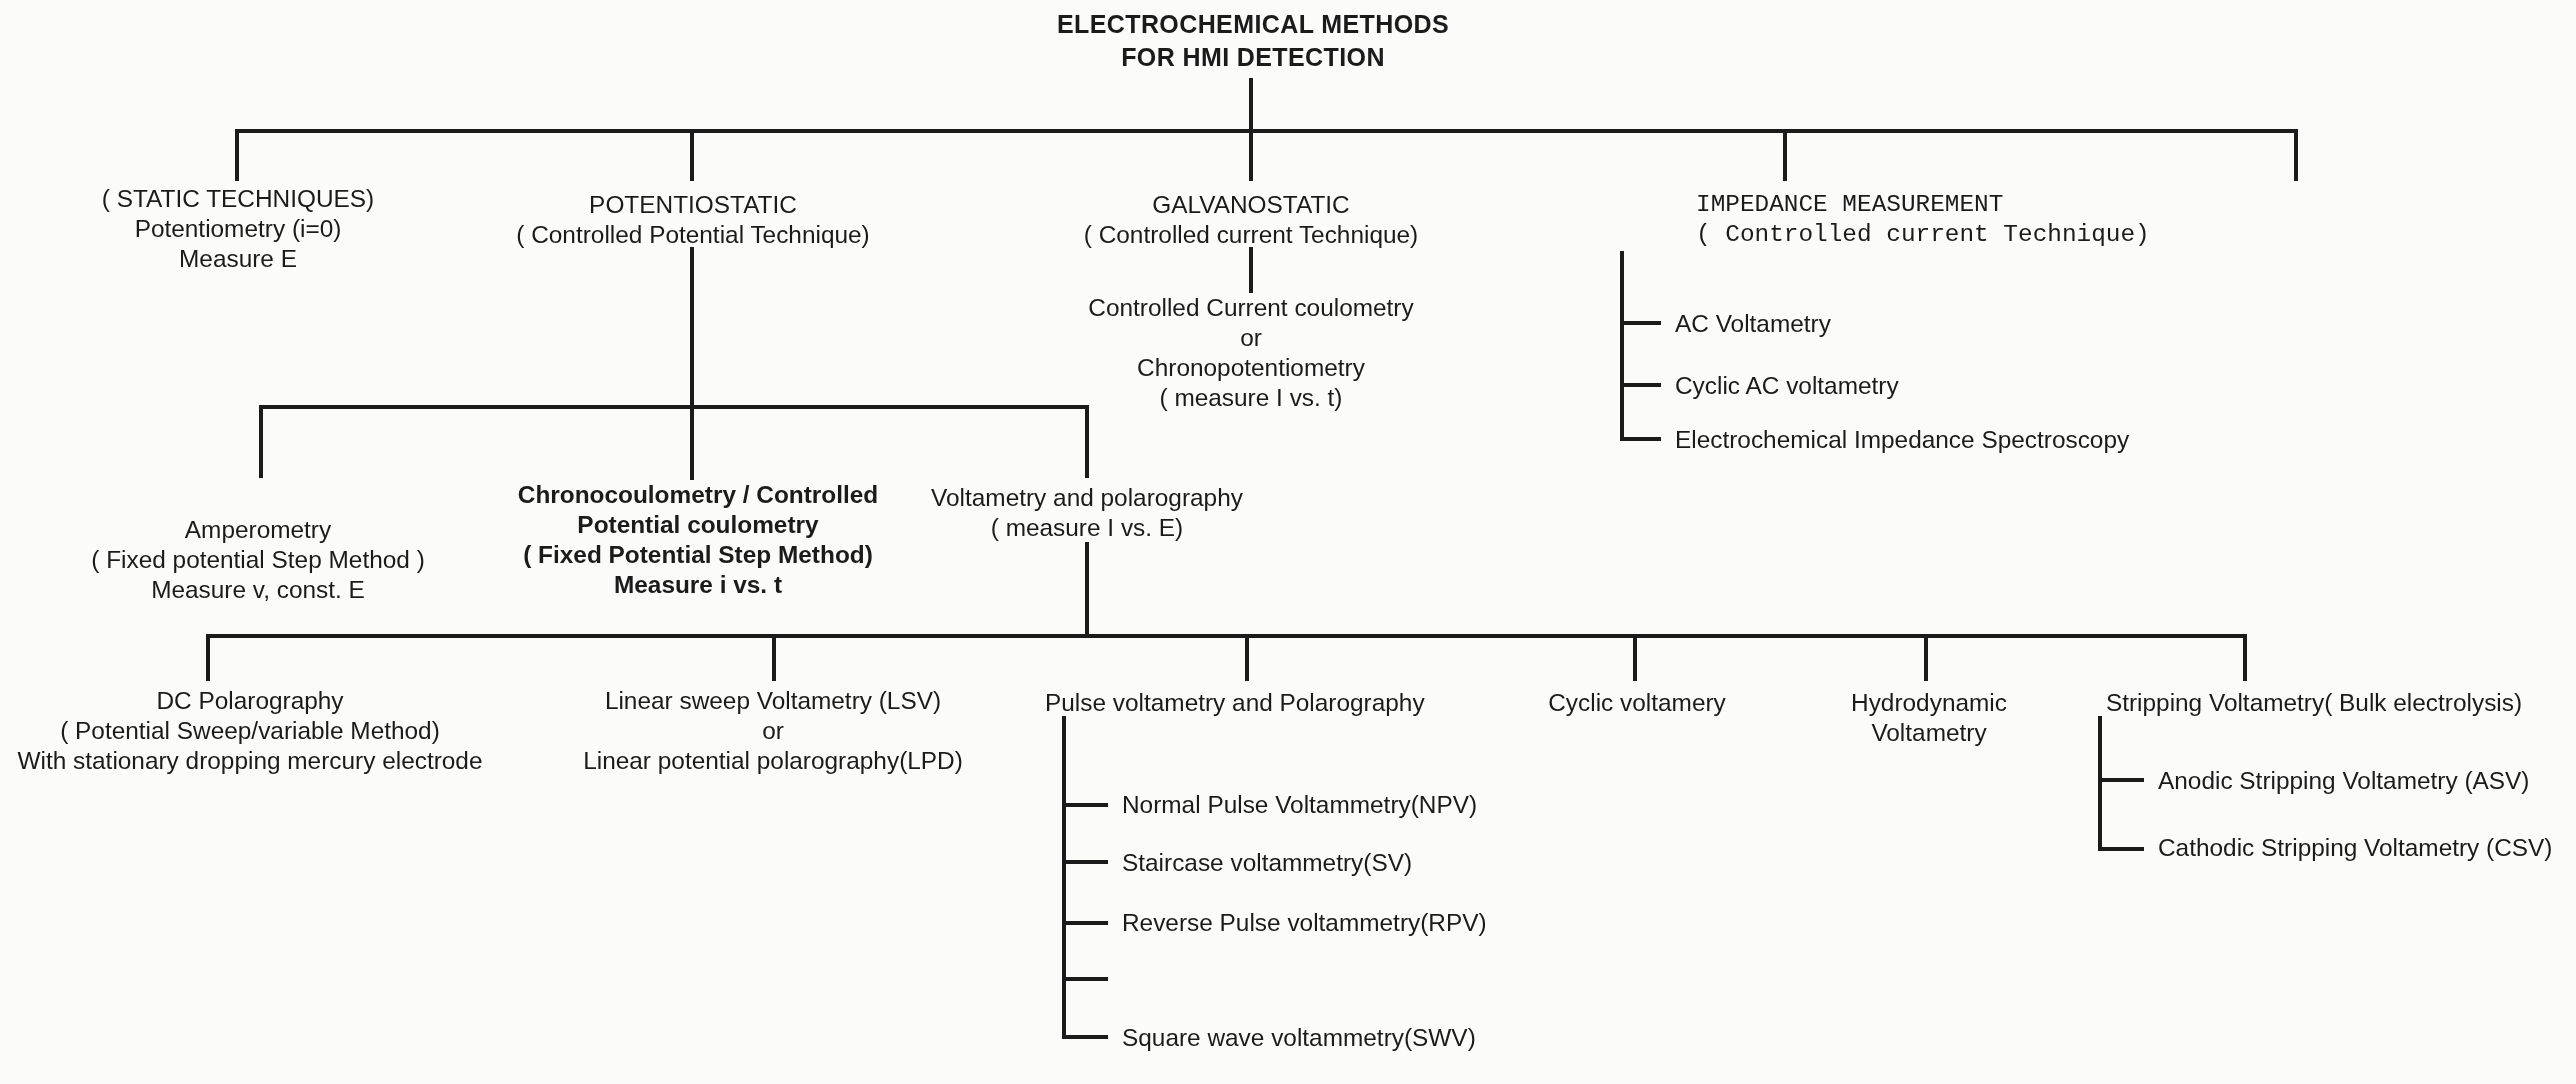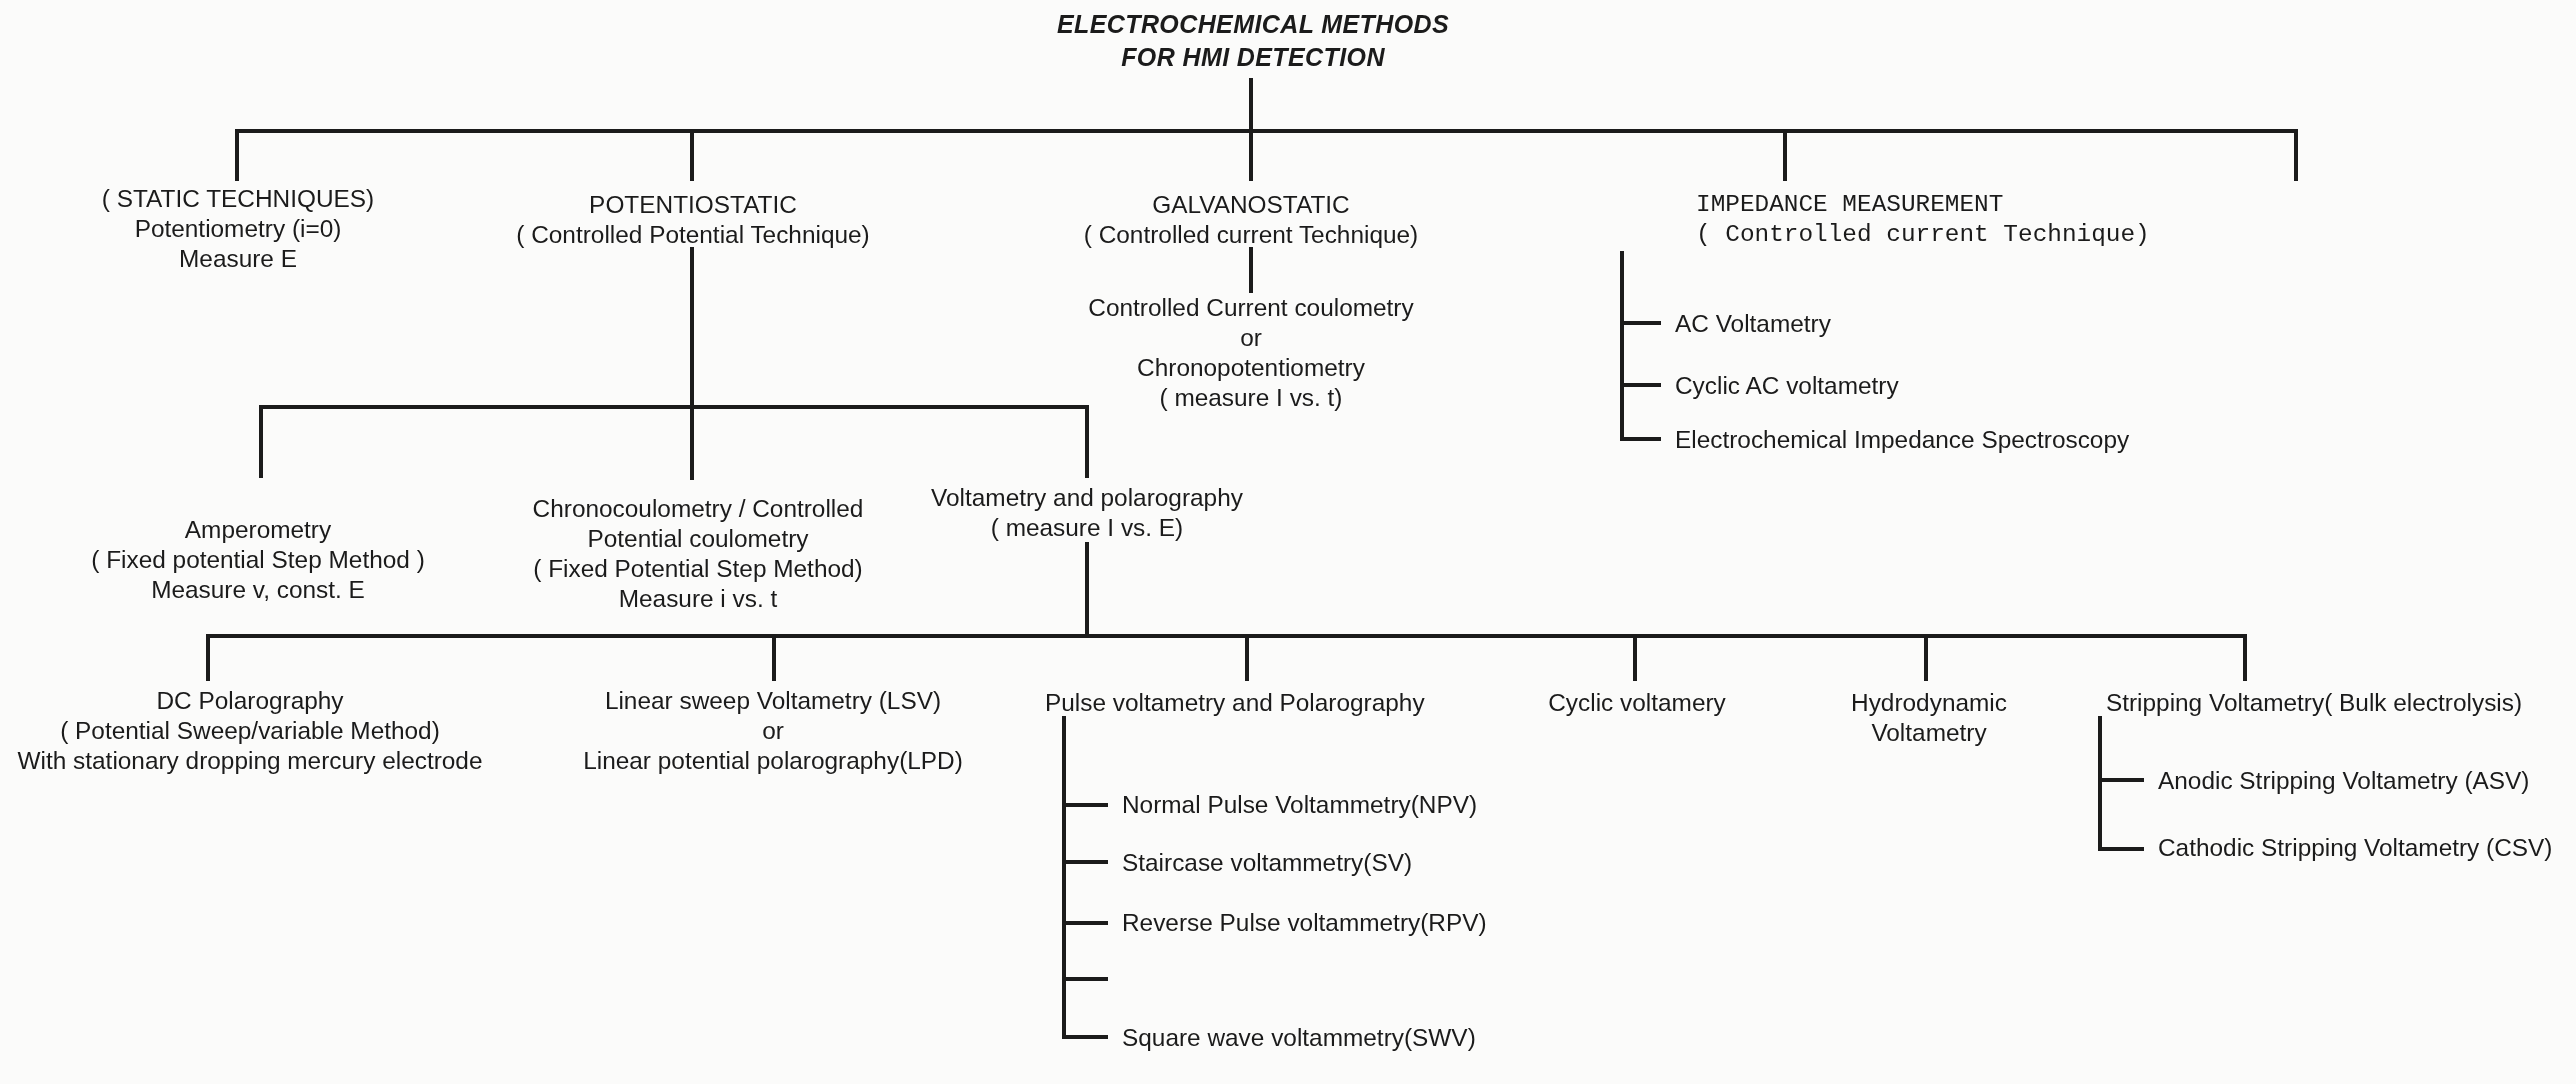"ELECTROCHEMICAL METHODS" .title { font-style: italic -> none }
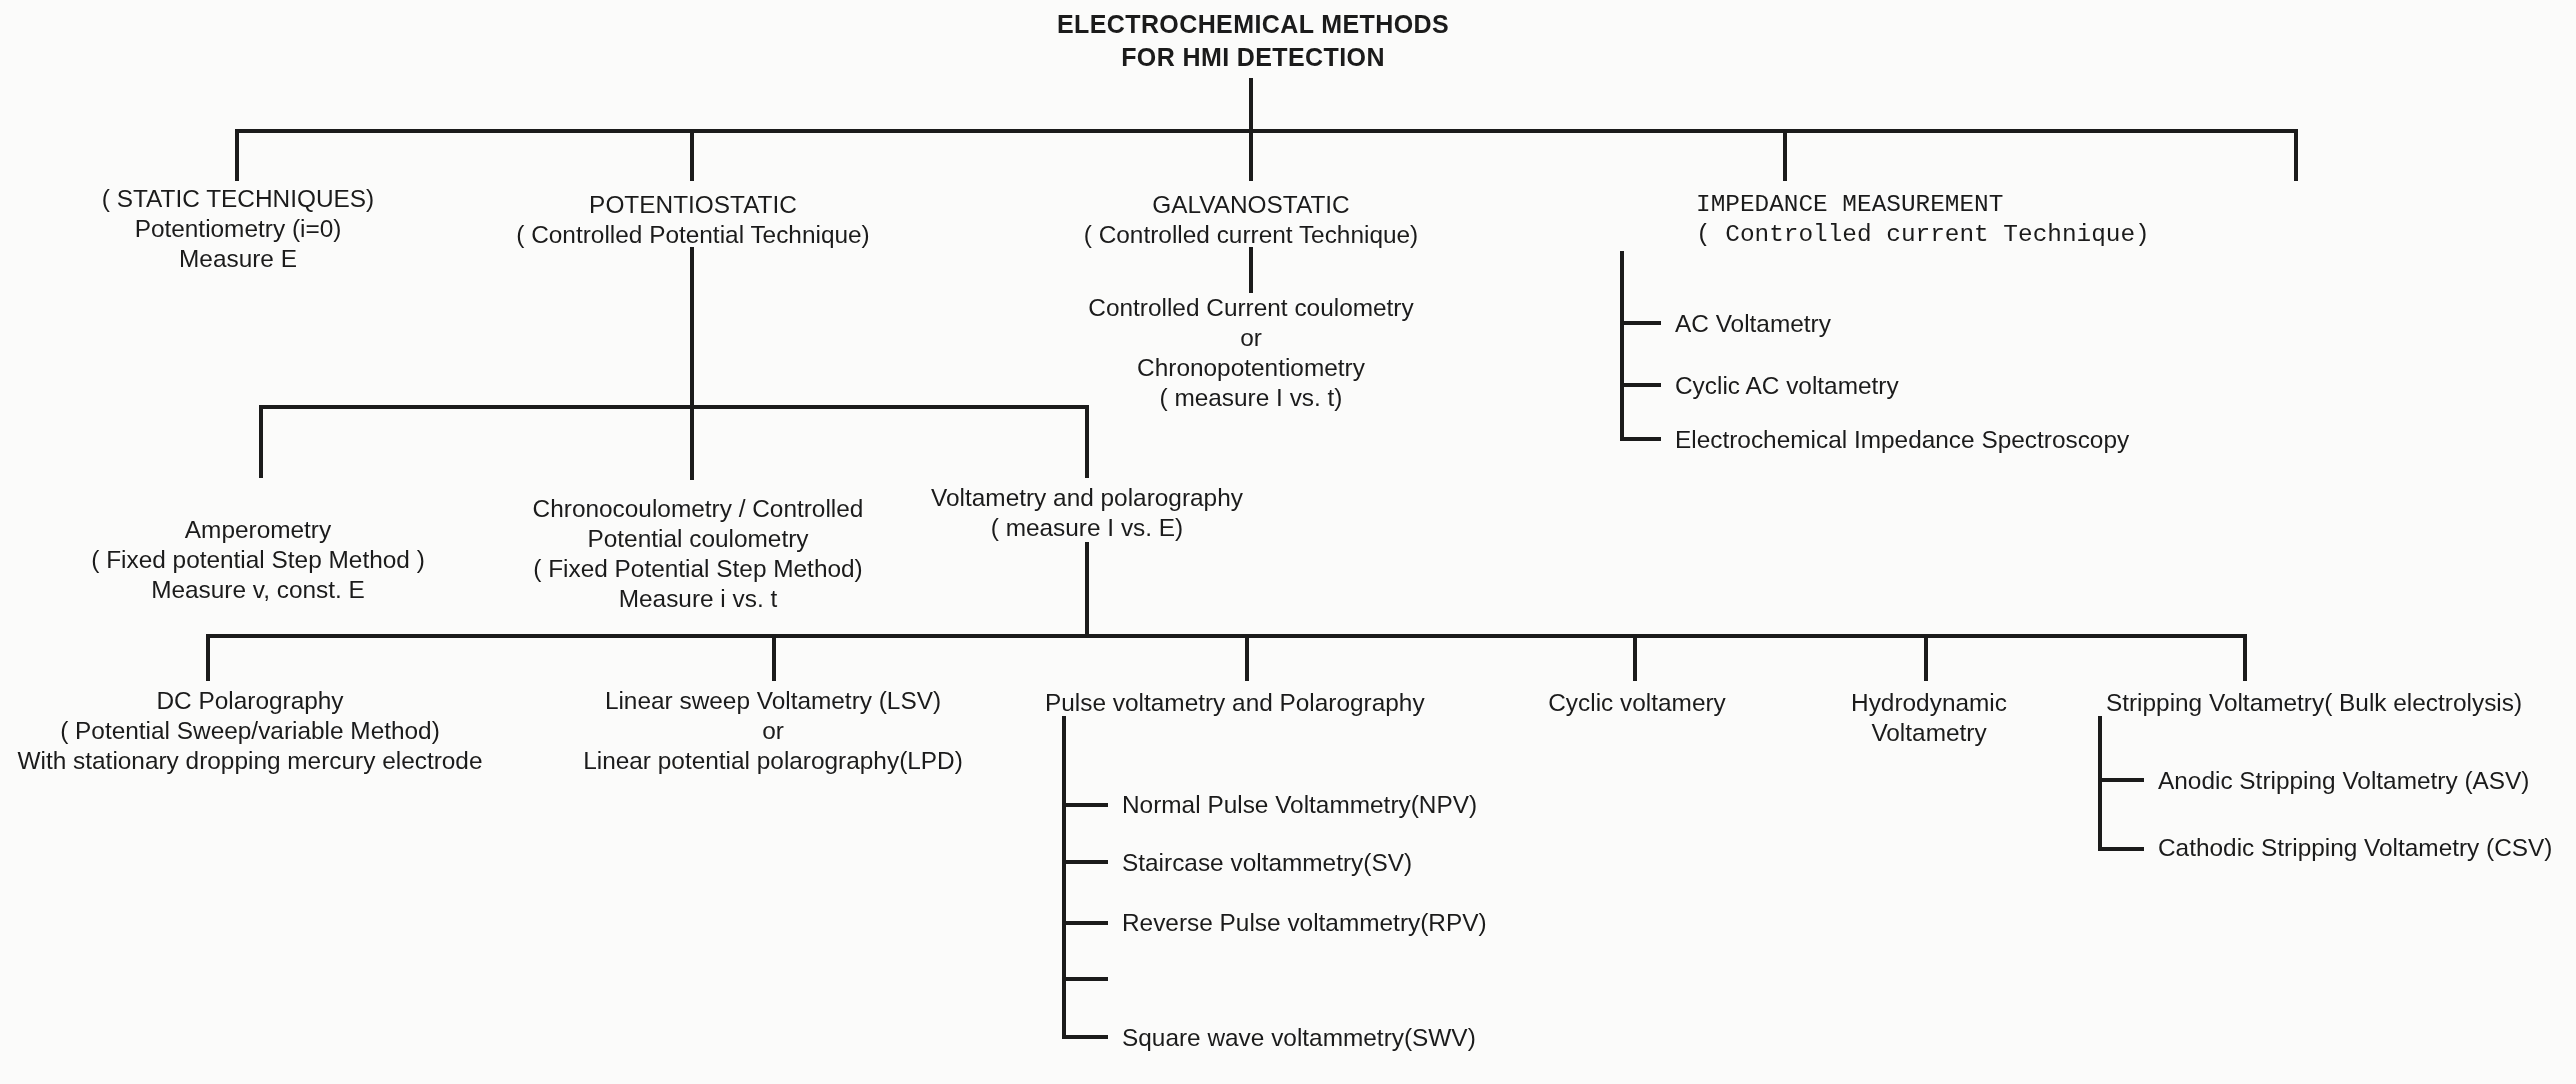"Chronocoulometry / Controlled" div.node { font-weight: none -> bold; top: 494px -> 480px }
